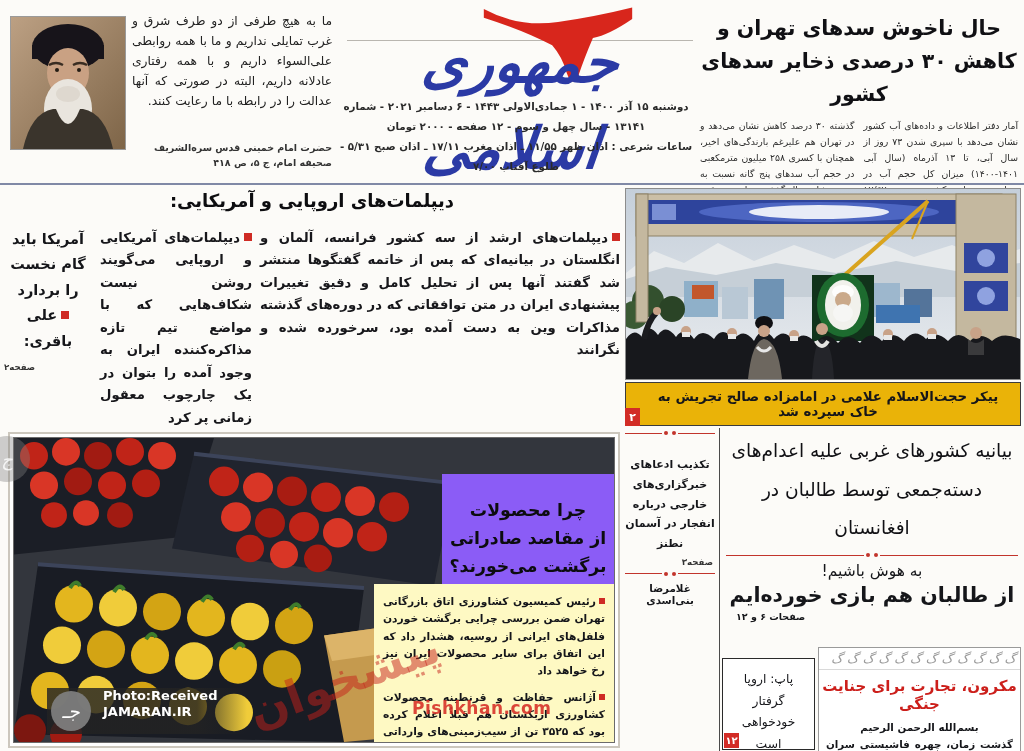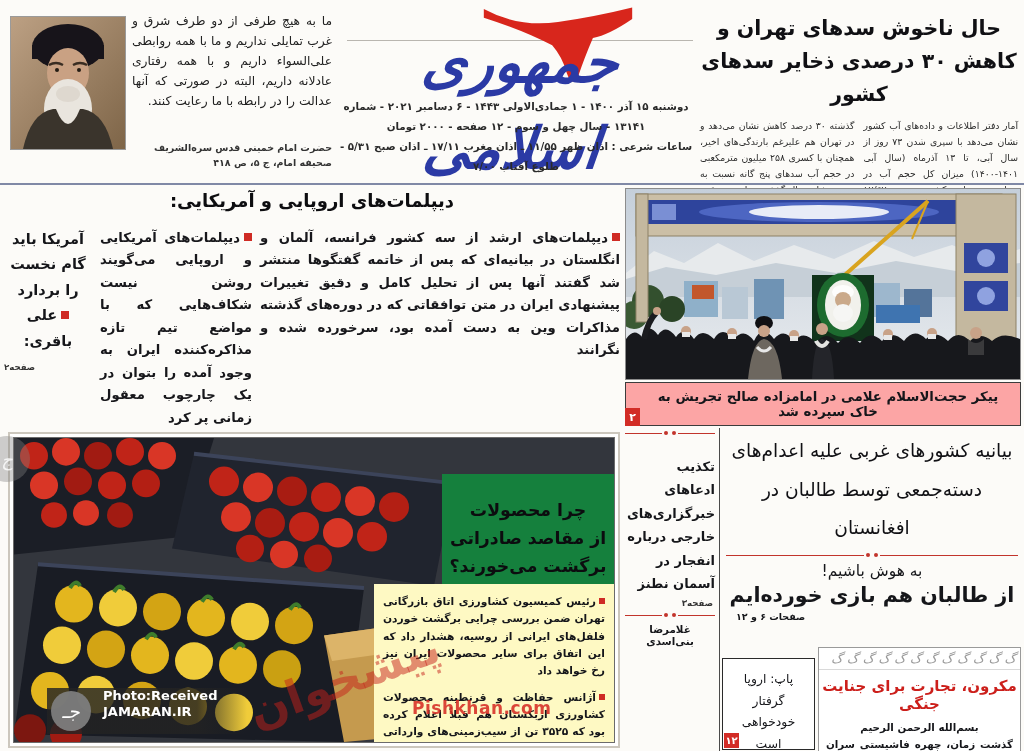"پیکر حجت‌الاسلام علامی در امامزاده" .photo-caption { background: #fca5a5 -> #eab308 }
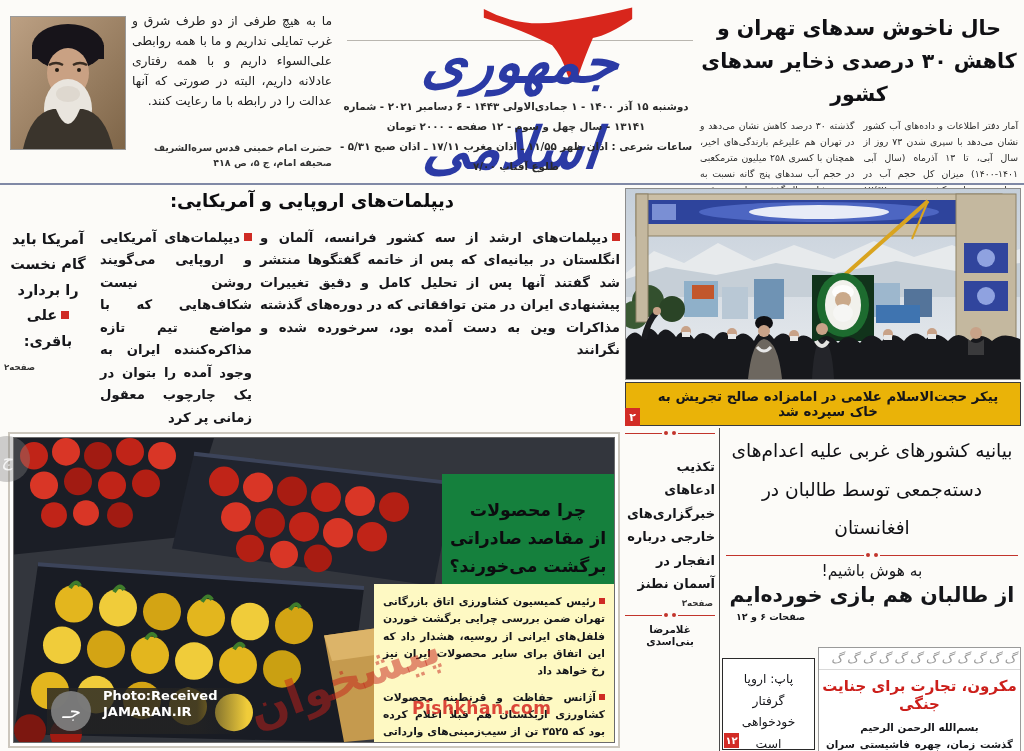"تکذیب ادعاهای خبرگزاری‌های خارجی درباره" .natanz { font-size: 13px -> 11px; text-align: right -> center }
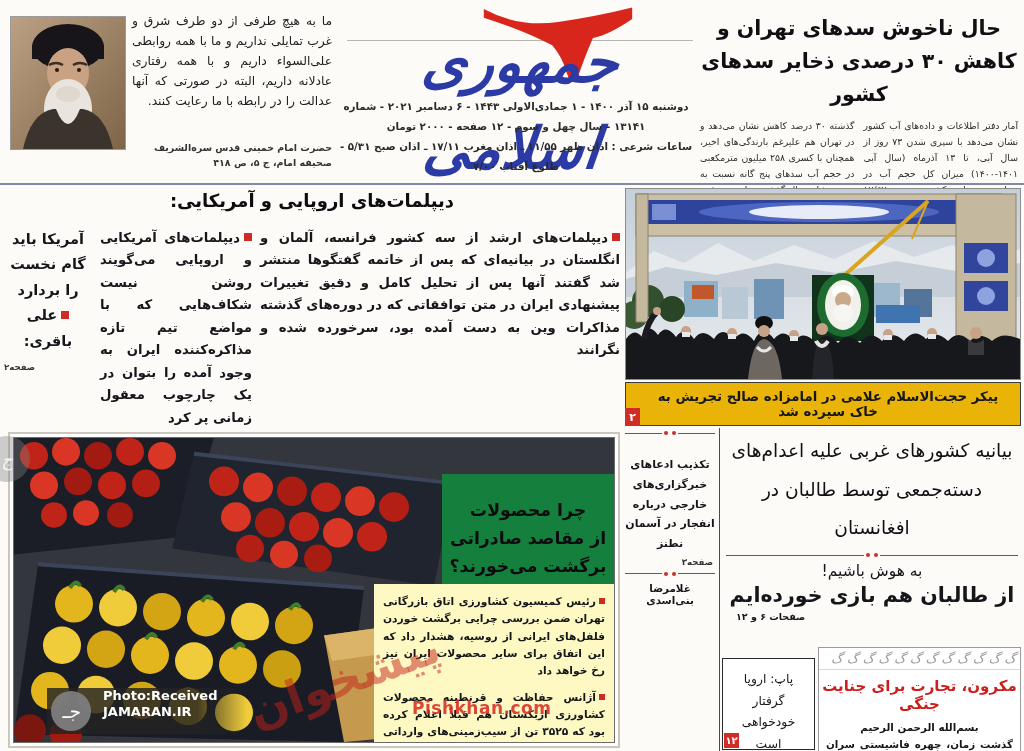"چرا محصولات" .pp-title { background: #15803d -> #8b5cf6 }
